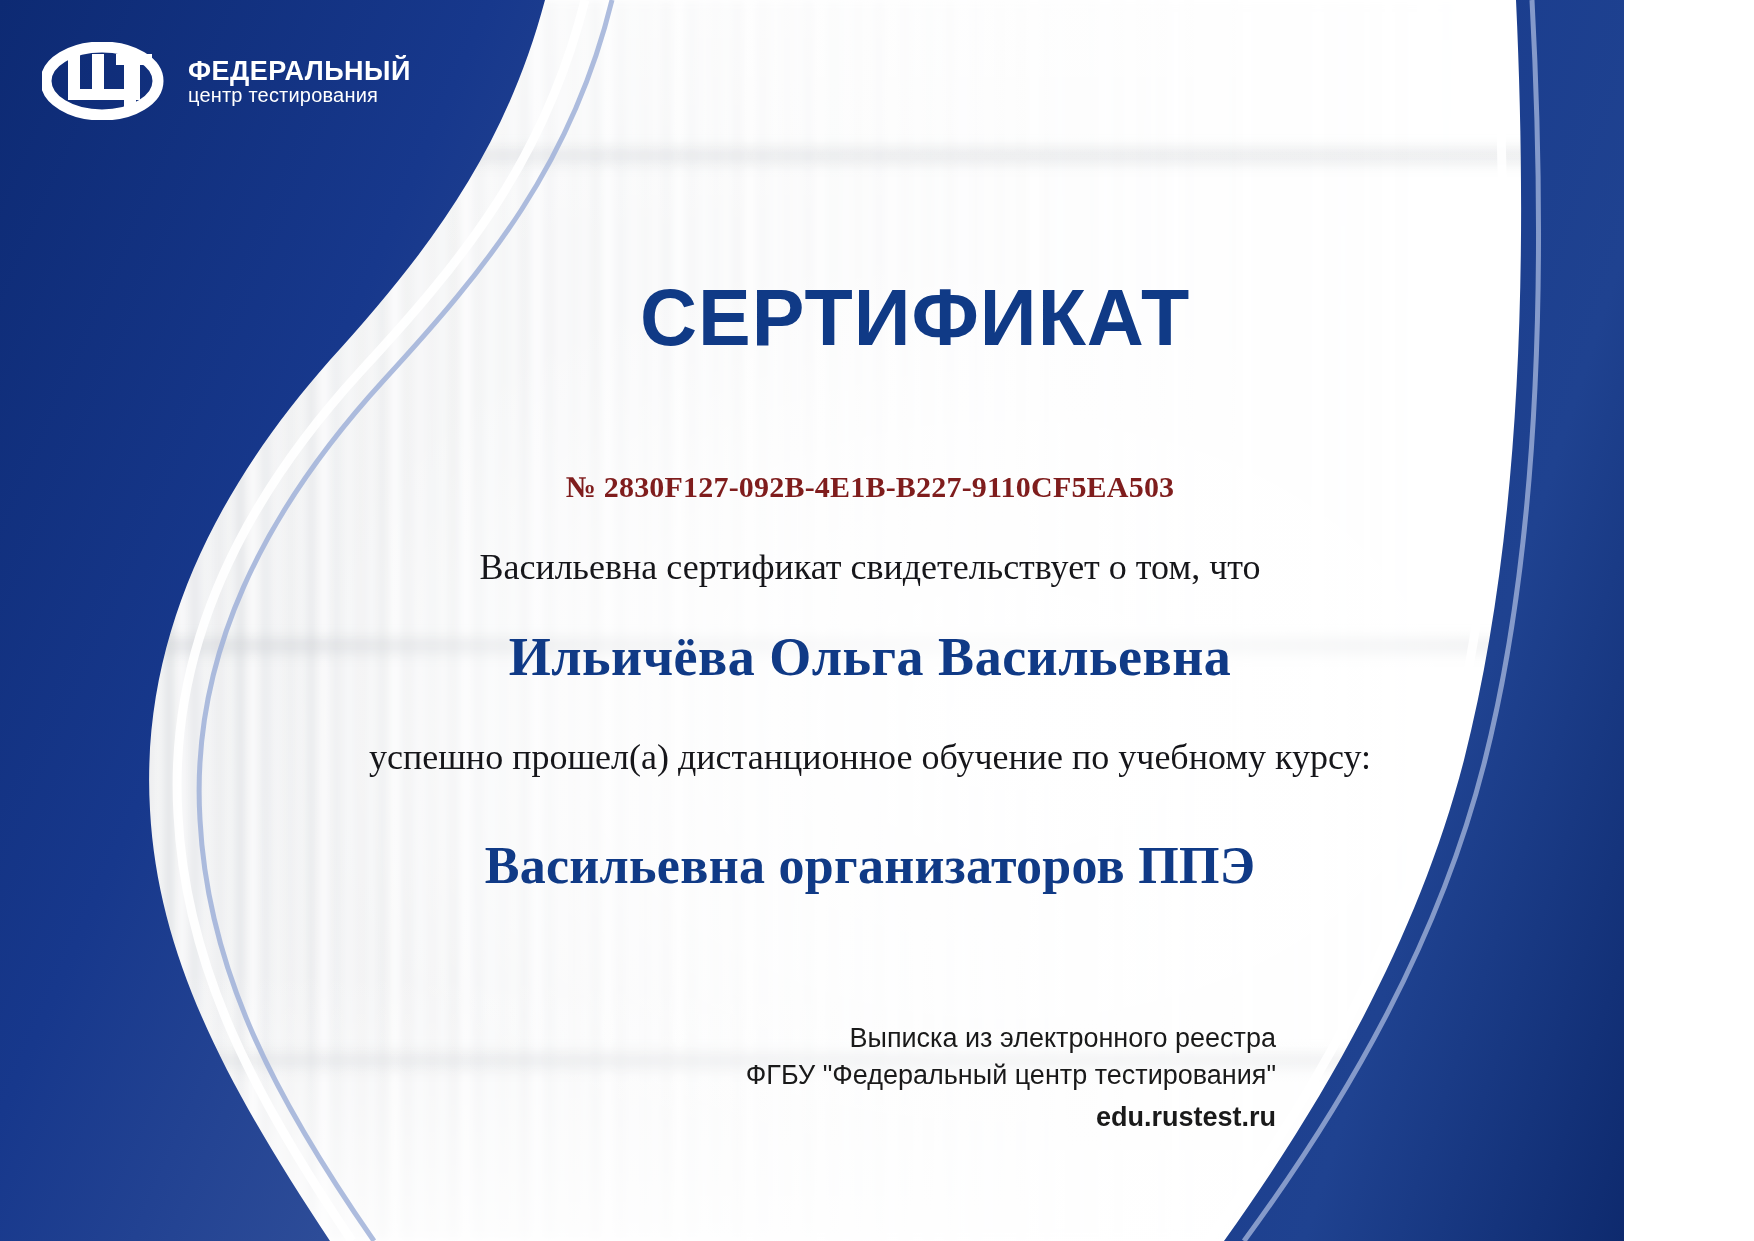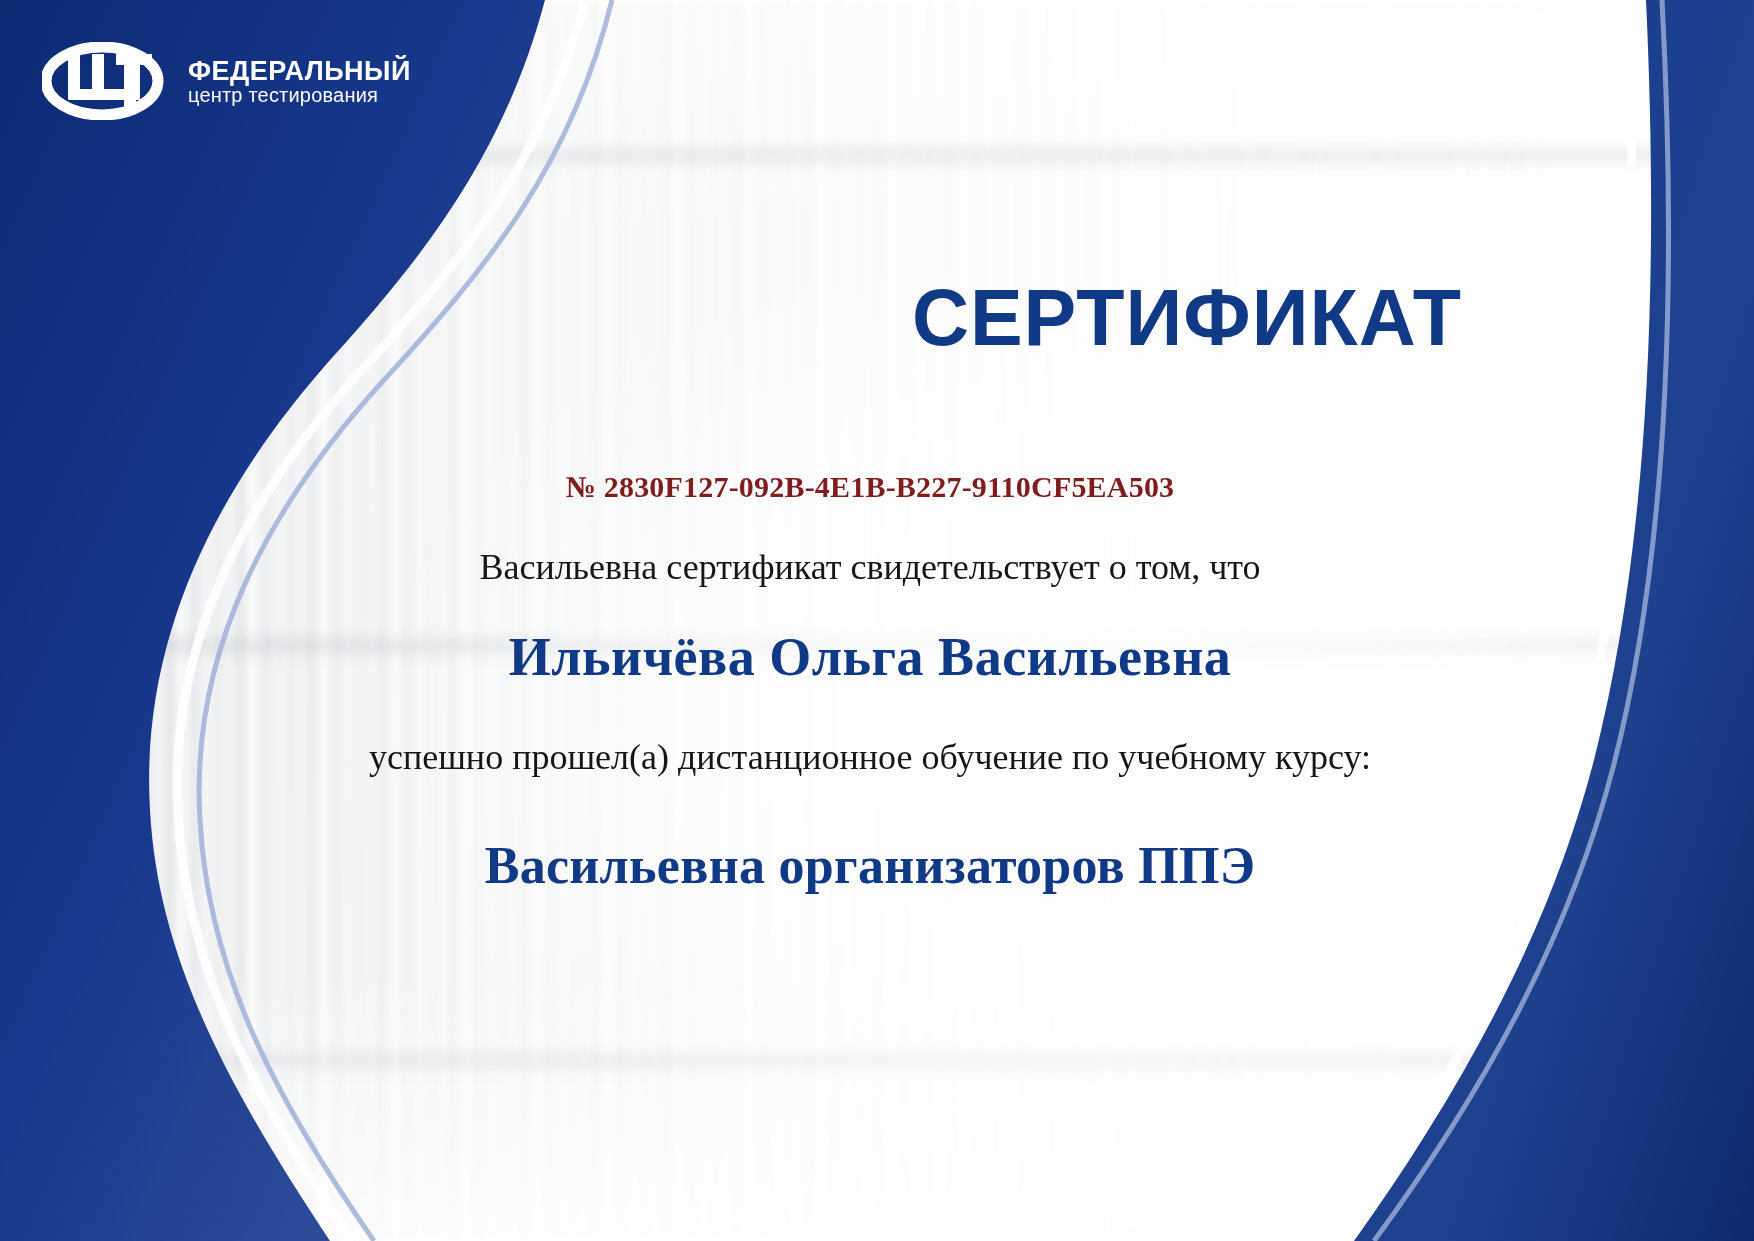"ФЕДЕРАЛЬНЫЙ" #certificate { width: 1754px -> 1624px }
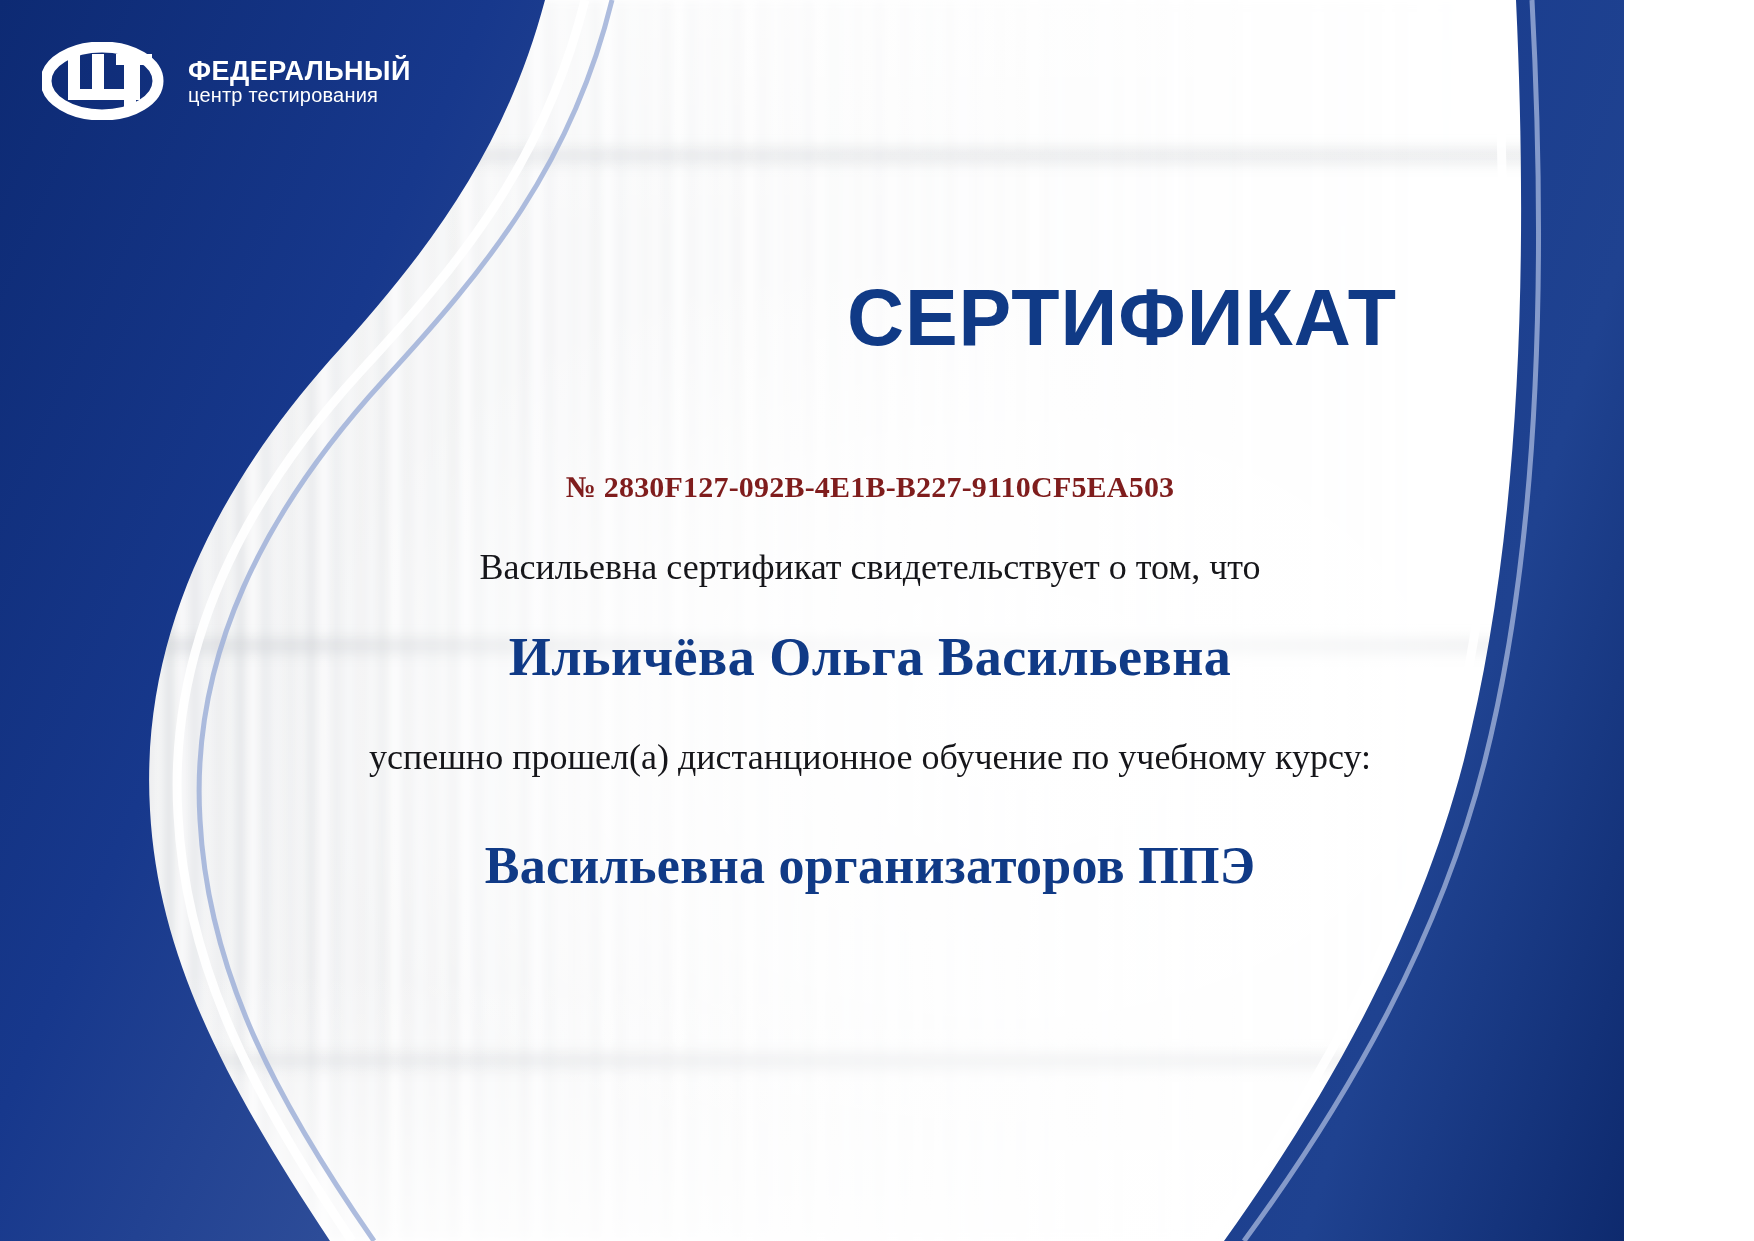"СЕРТИФИКАТ" .title-row { justify-content: center -> flex-start }
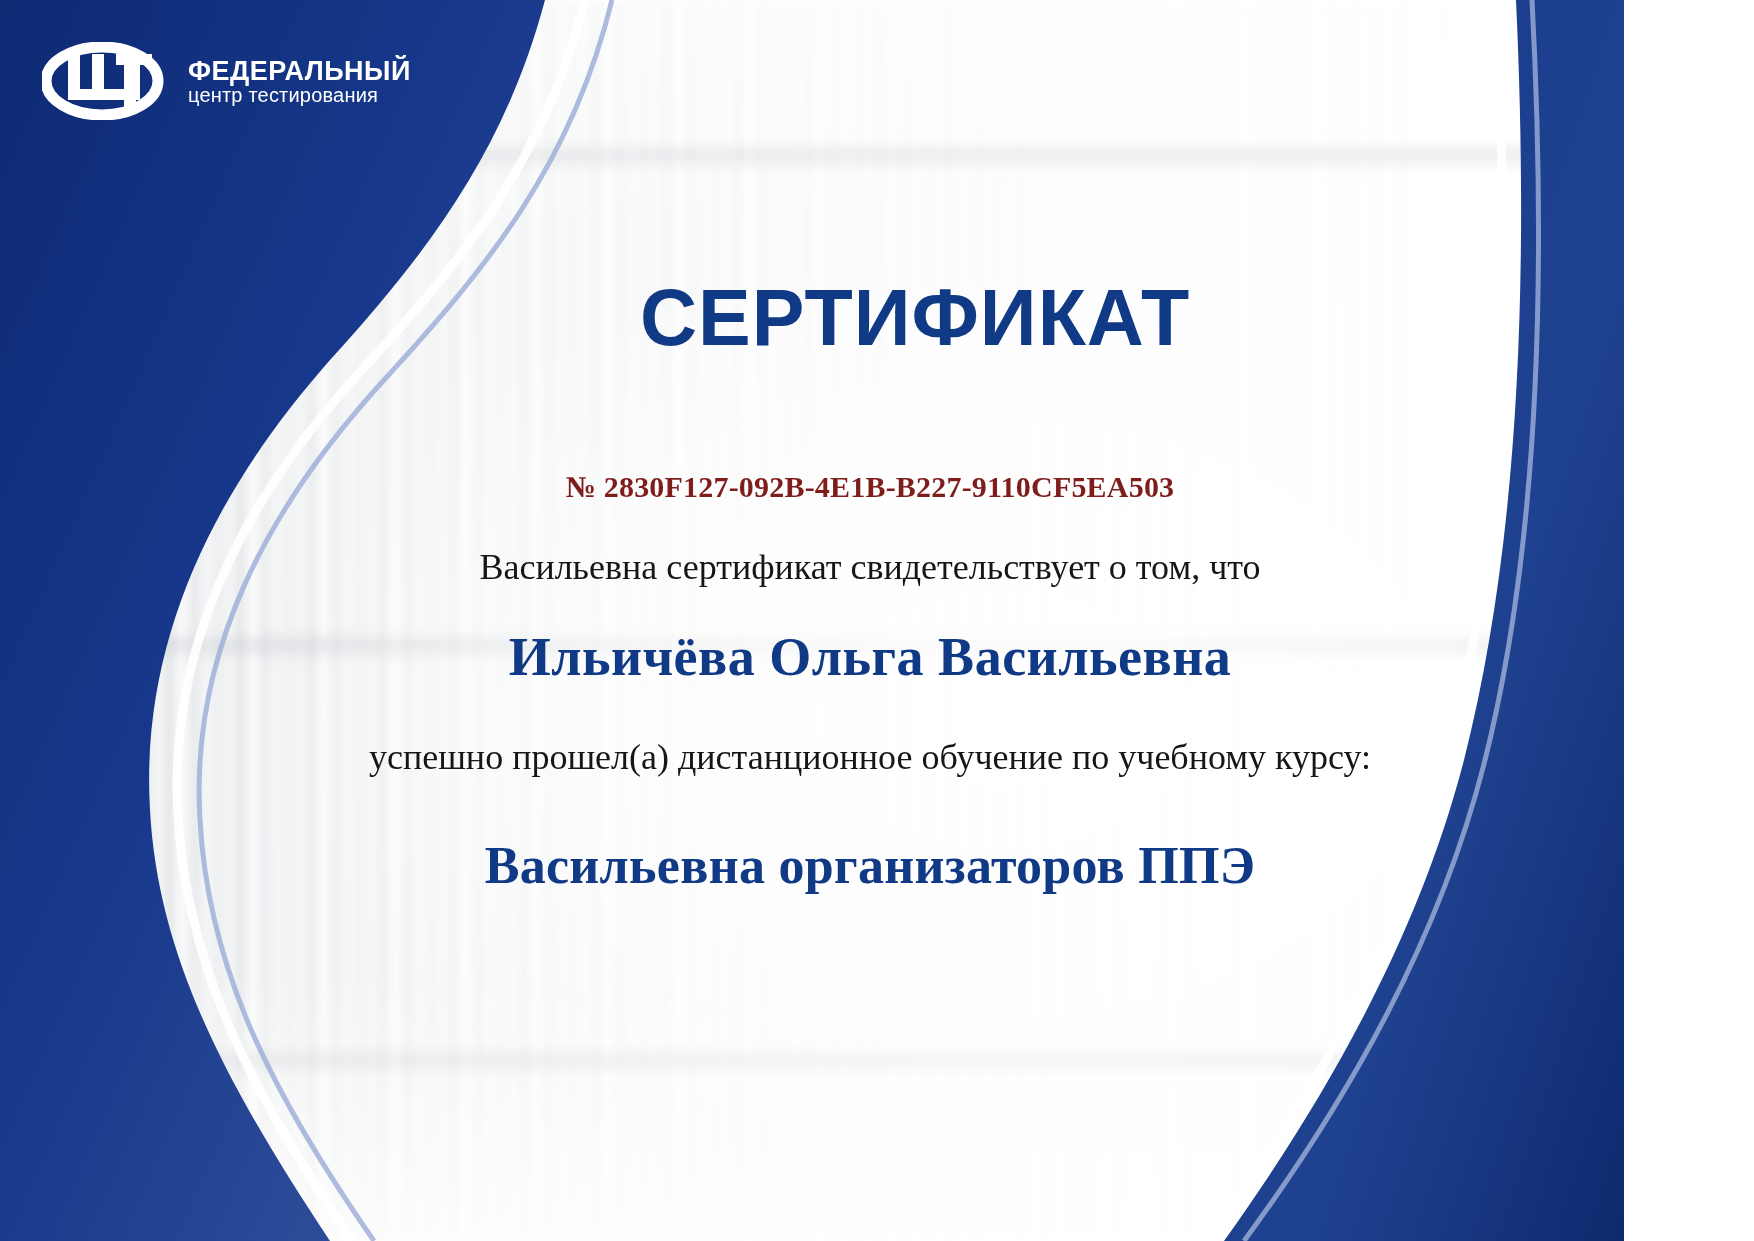"Выписка из электронного реестра" div.footer-block { html: none -> <div> <div>Выписка из электронного реестра</div> <div>ФГБУ "Федеральный центр тестирования"</div> <div>edu.rustest.ru</div> </div> }
